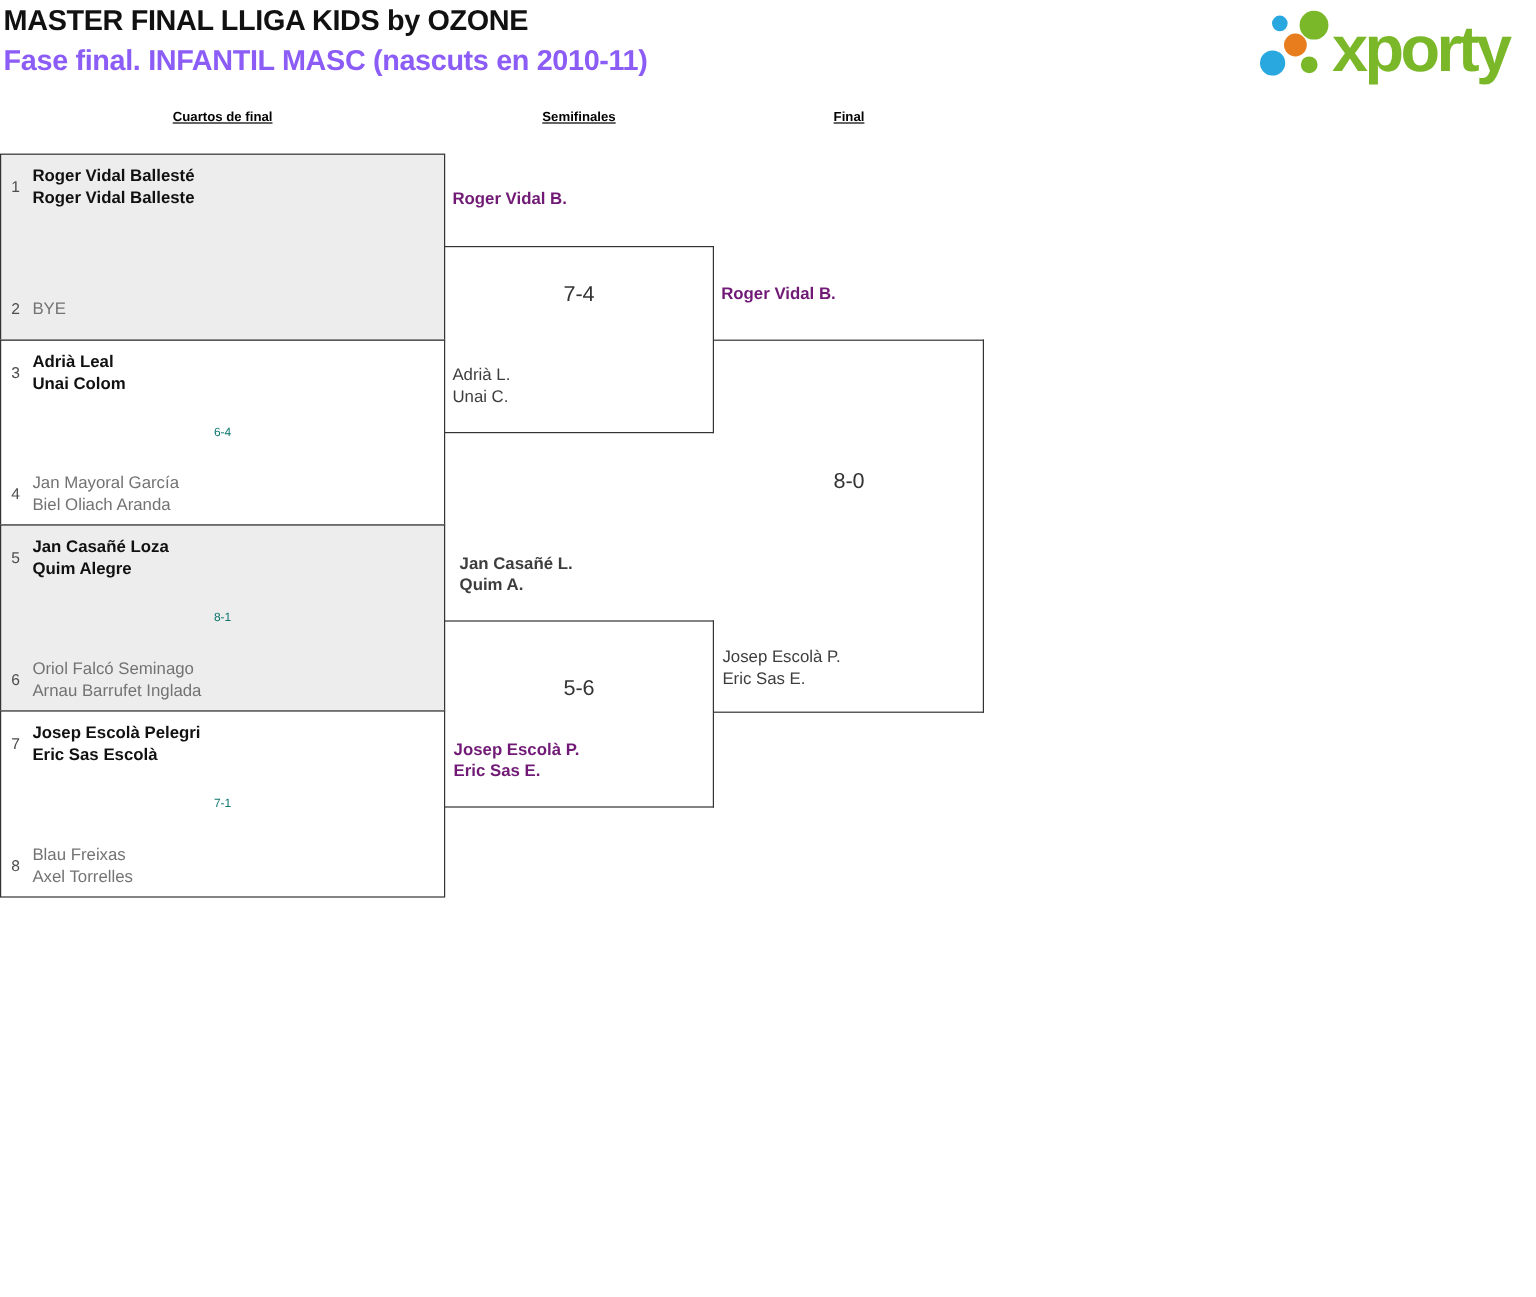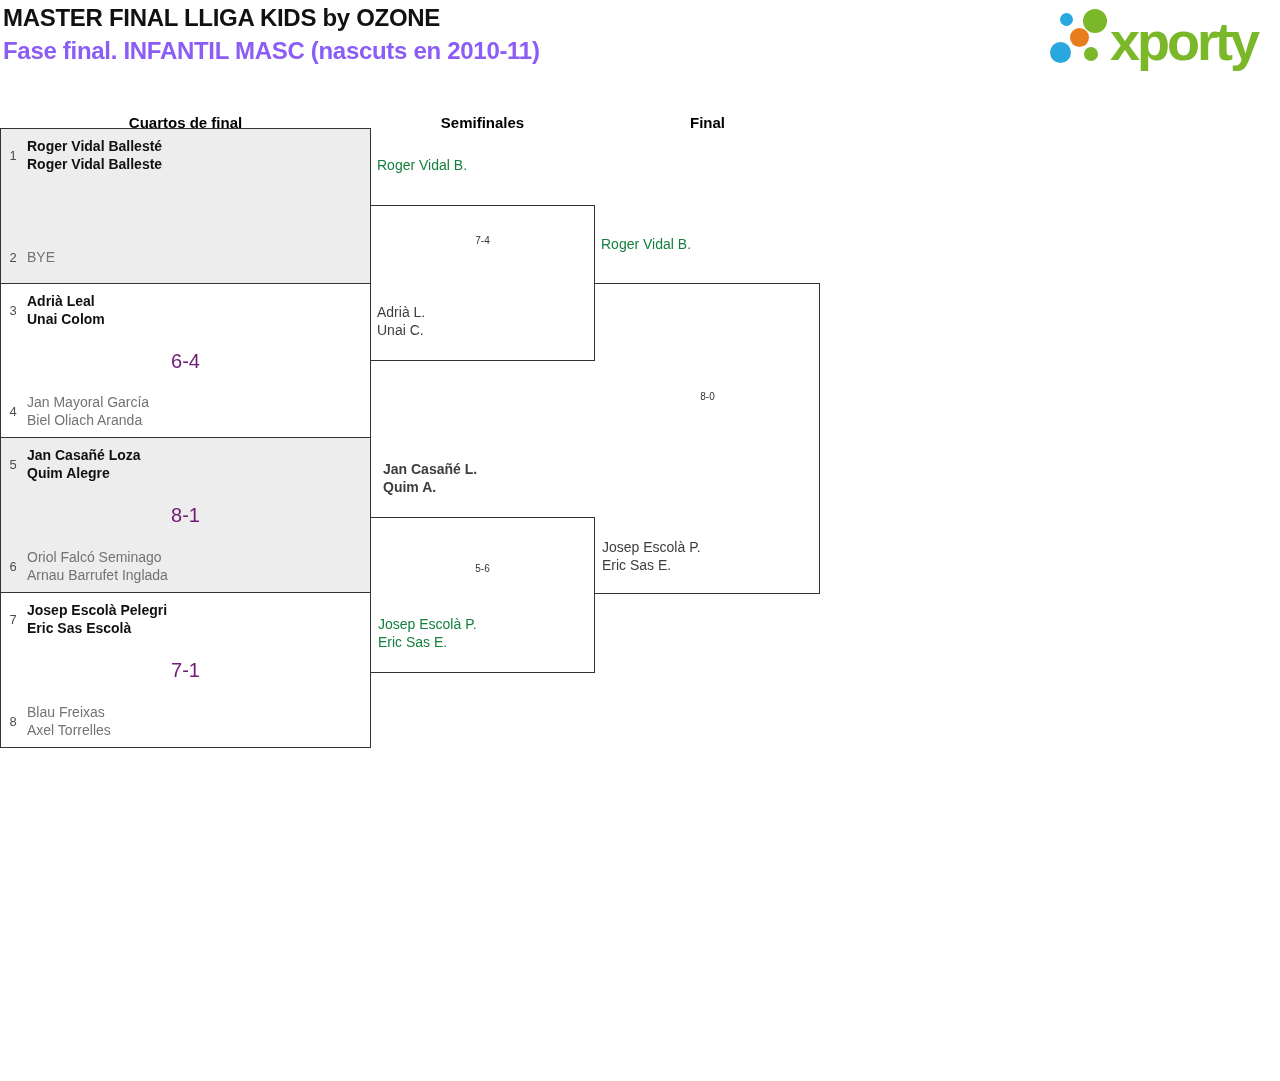"Cuartos de final" .round-header { font-size: 15px -> 11px; text-decoration: none -> underline; top: 114px -> 92px }
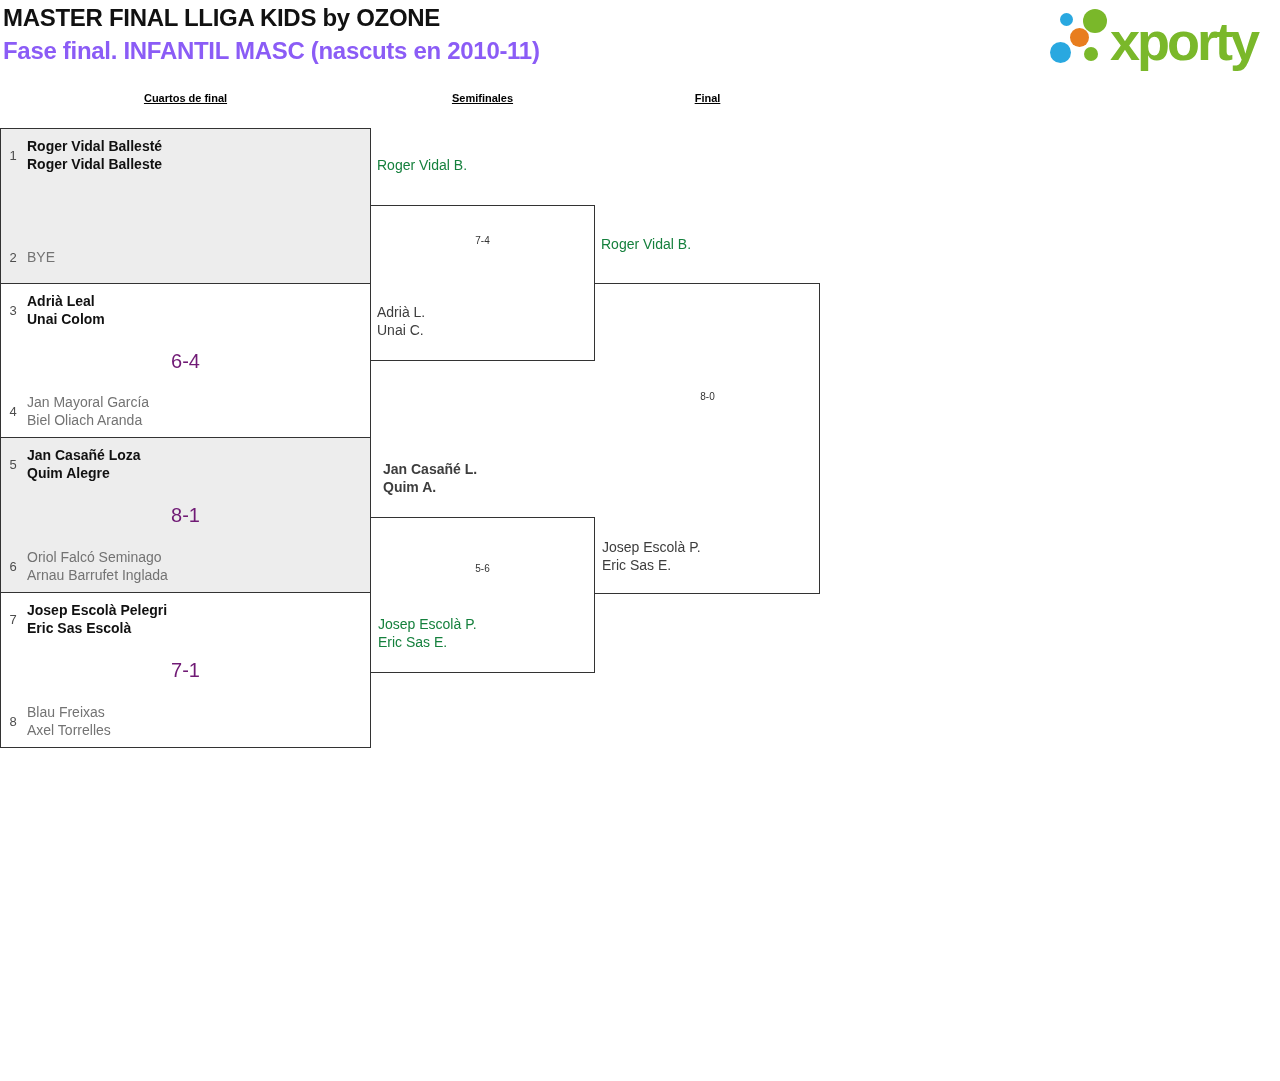"Roger Vidal B." .label.winner { color: #15803d -> #701a75; font-weight: 400 -> 700 }
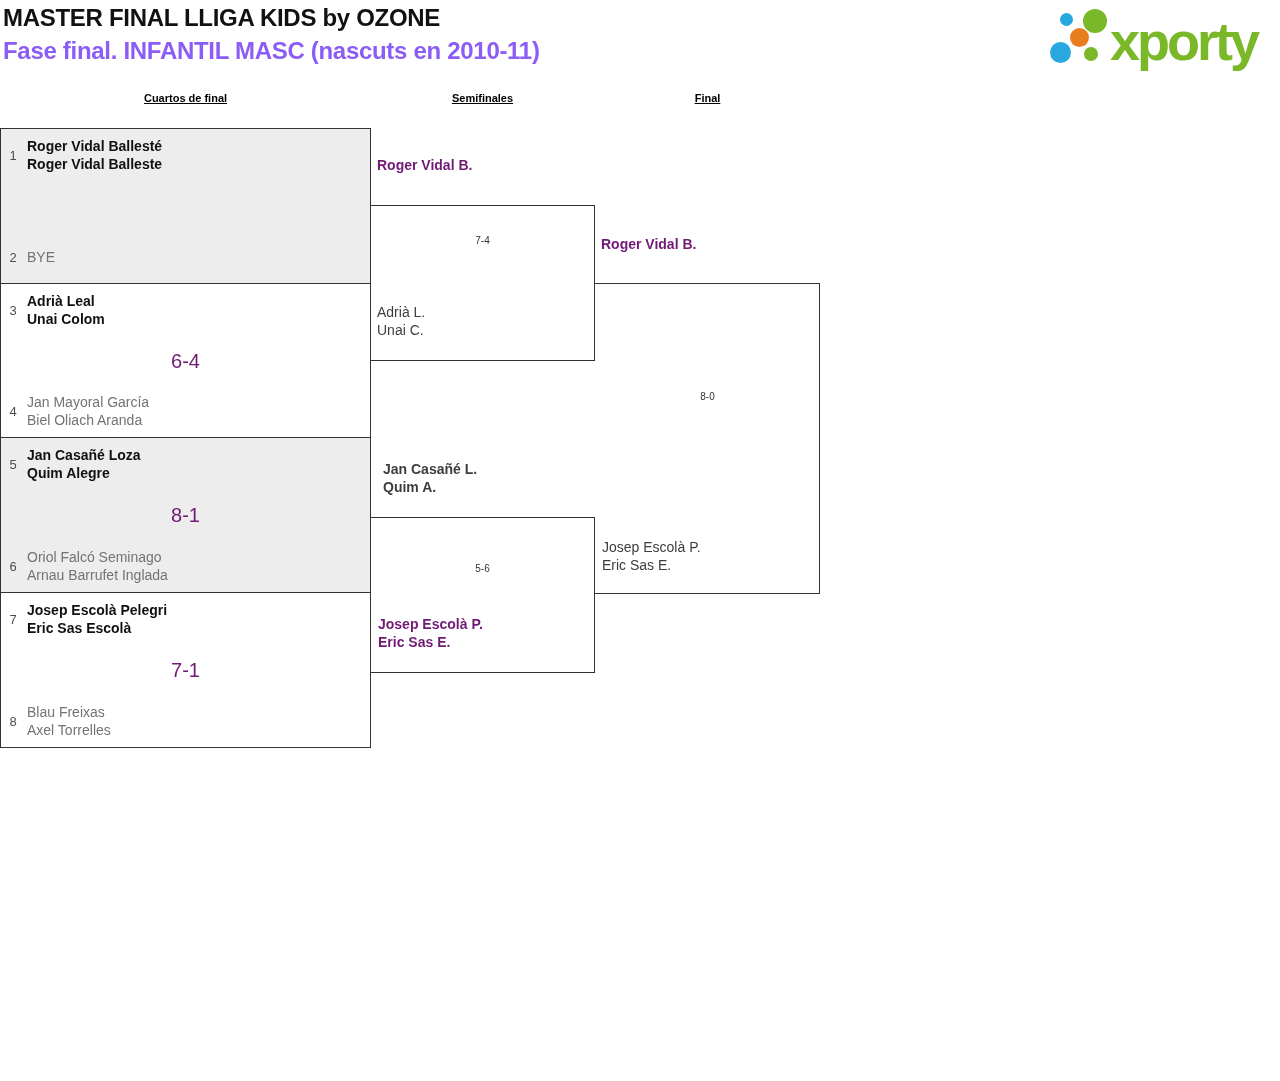"7-4" .score-label { font-size: 10px -> 18px }
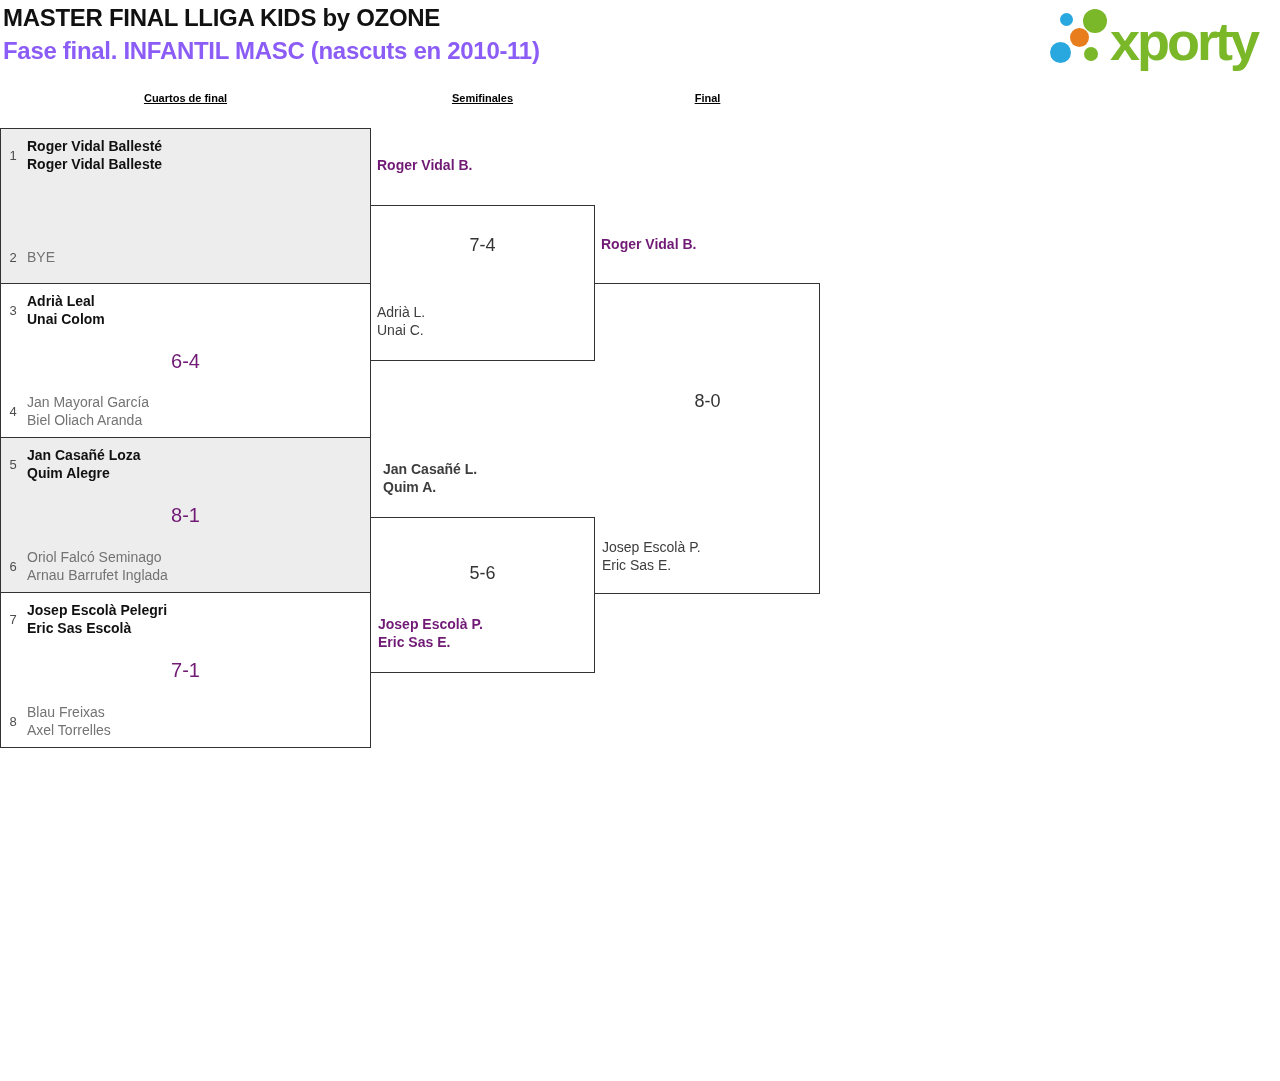"6-4" .qf-score { color: #701a75 -> #0f766e; font-size: 20px -> 10px }
